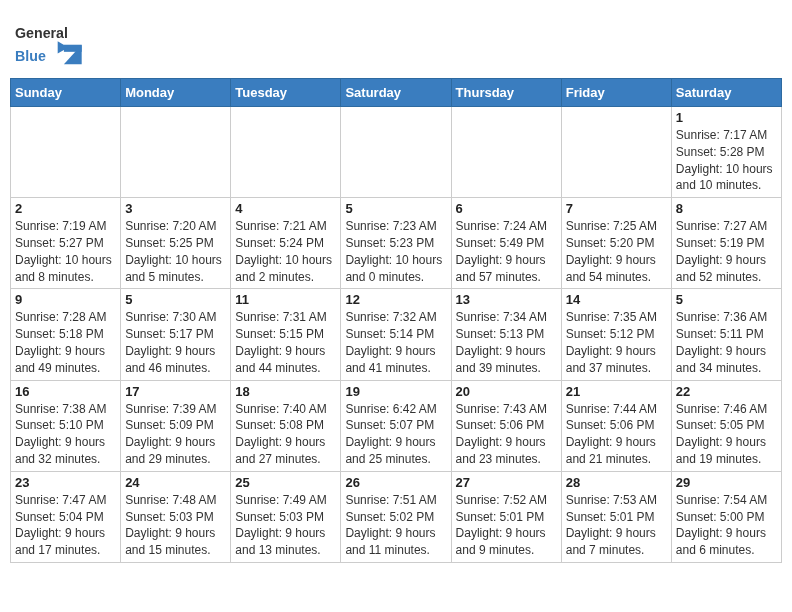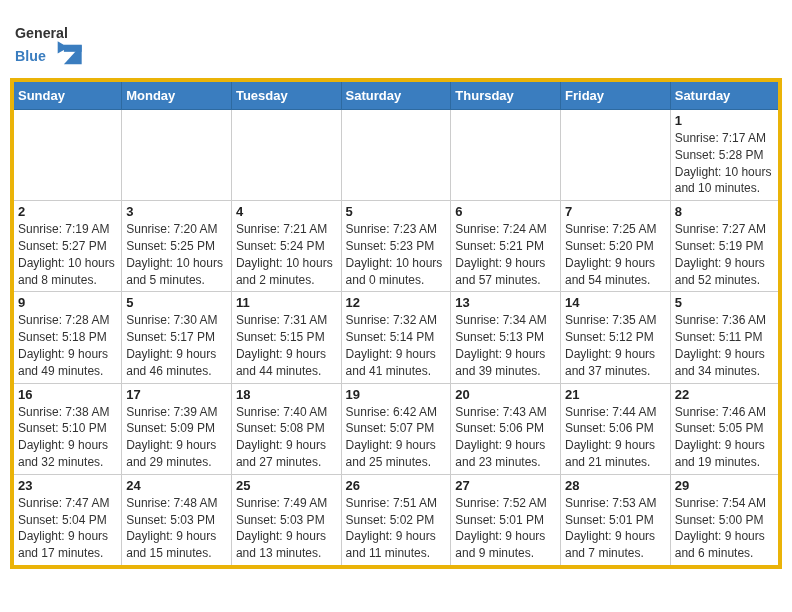"Sunday" .calendar { border: 4px solid #eab308 -> 1px solid #eab308 }
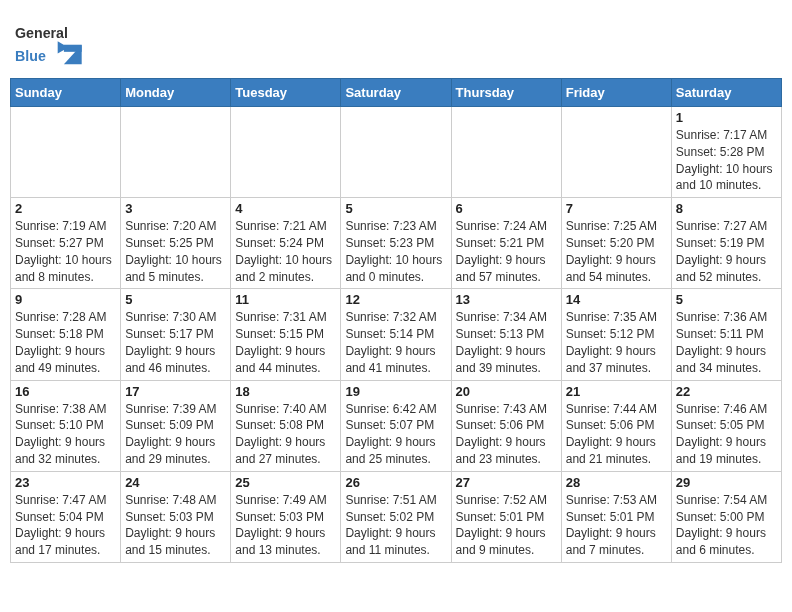"Sunrise: 7:24 AM Sunset: 5:21" div.day-info { text: 5:21 -> 5:49 }
